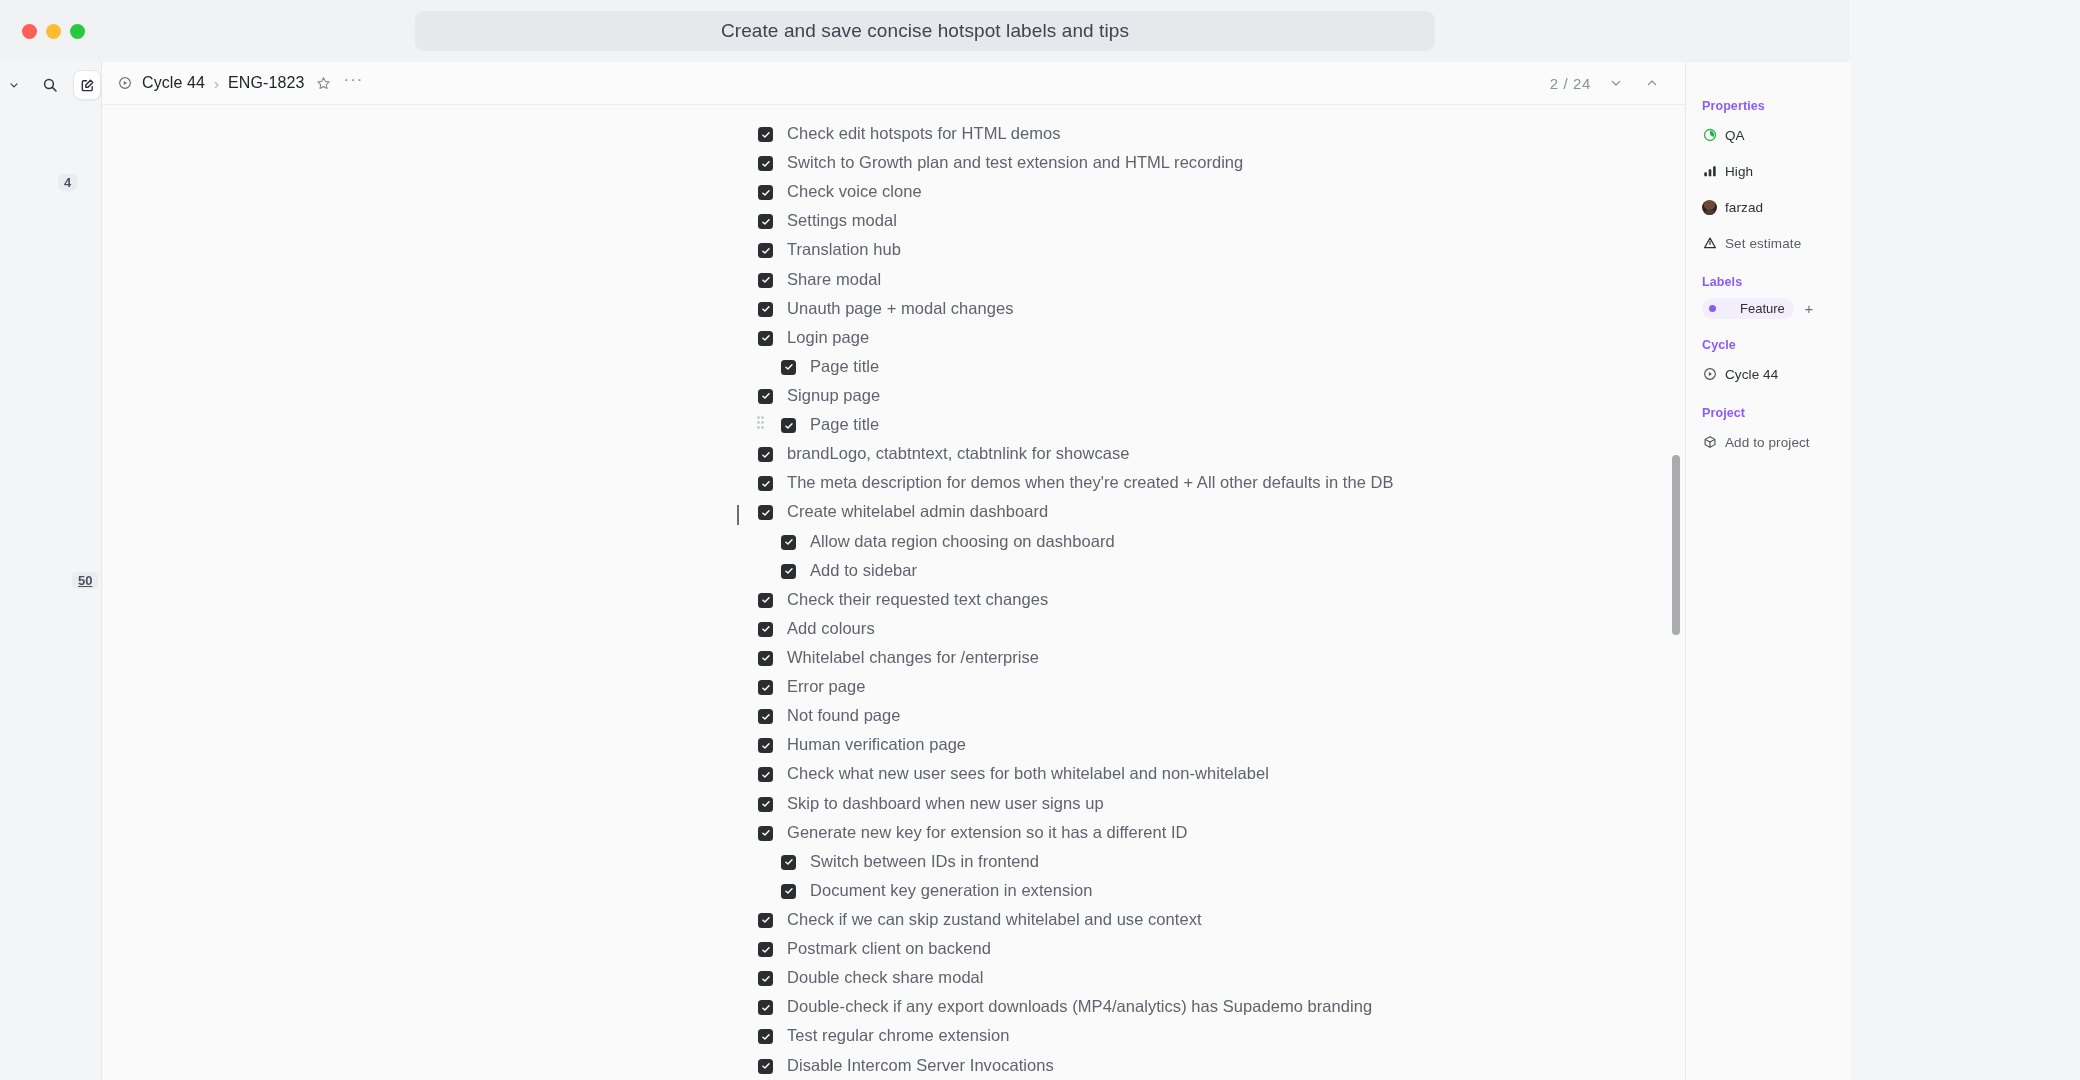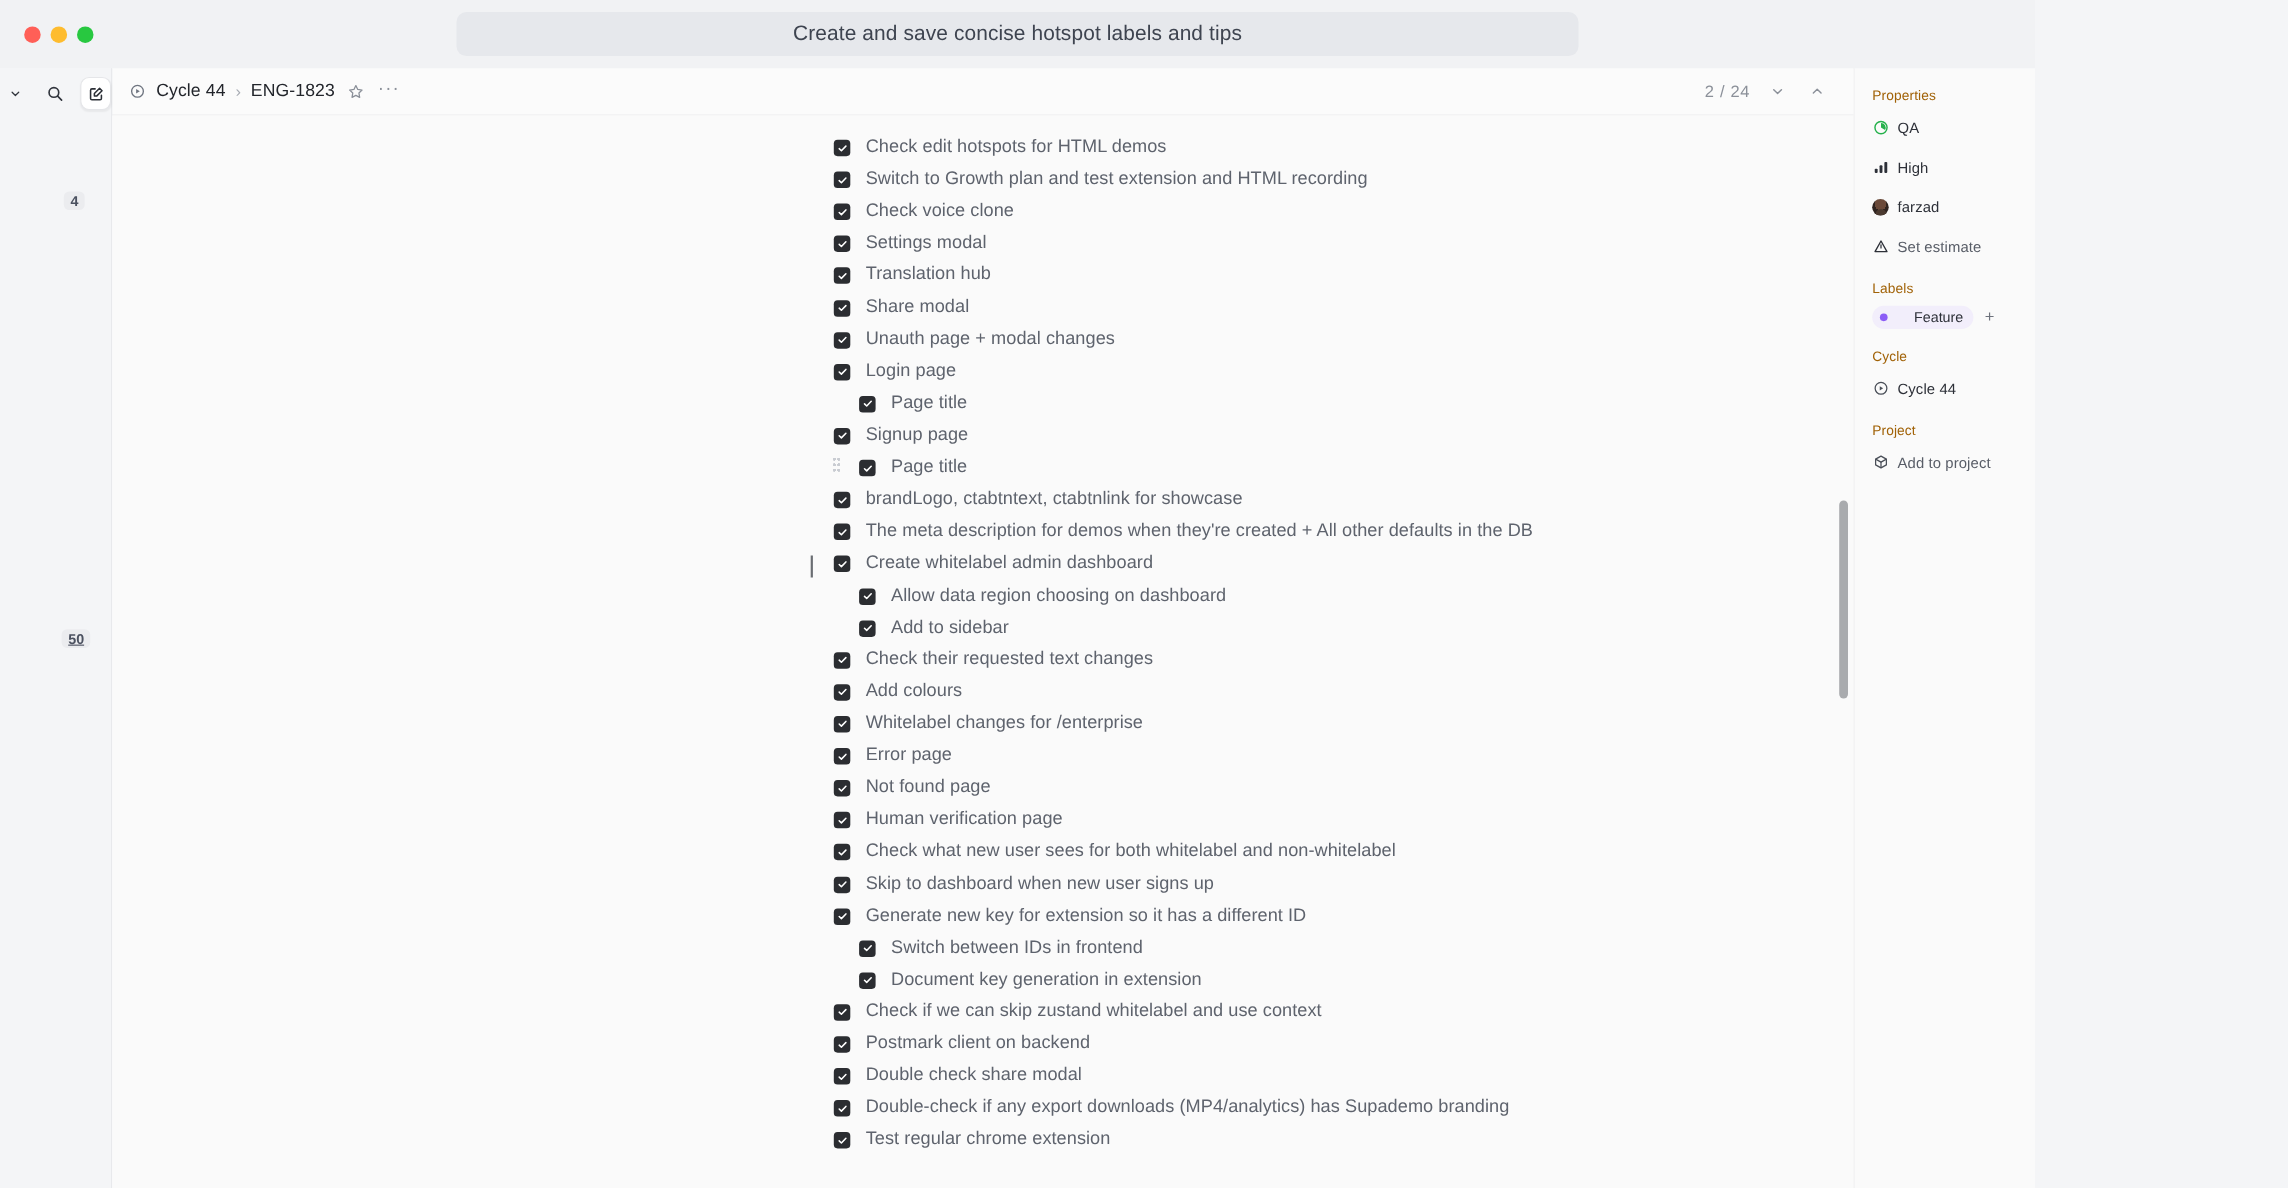"Properties" .prop-section-label { color: #a16207 -> #8b5cf6; font-weight: 400 -> 700; margin-top: none -> 19px }
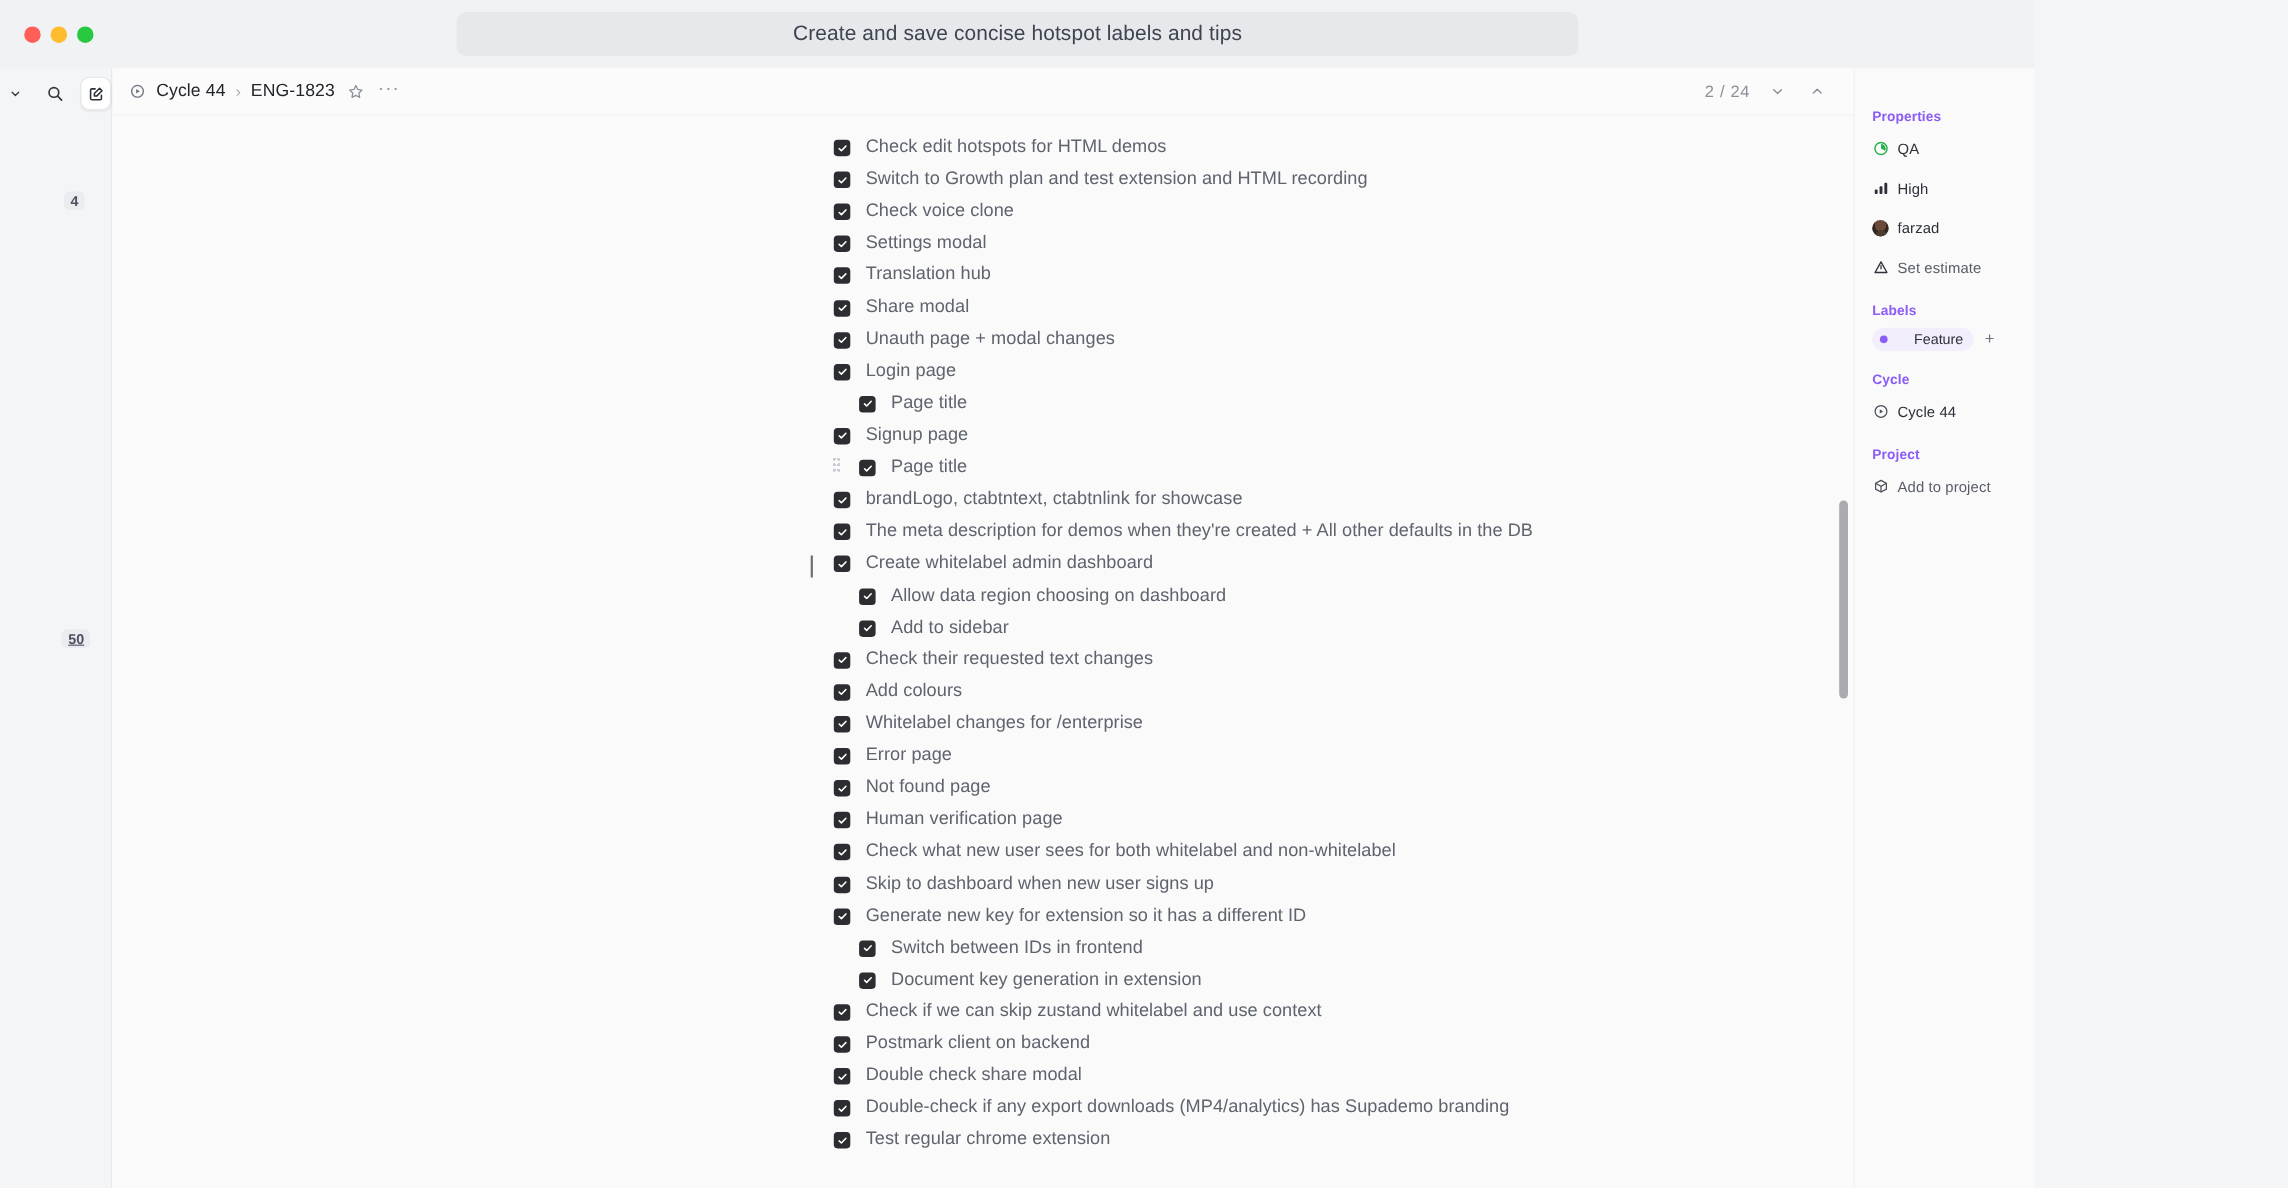"50" #rail-badge-2 { left: 56px -> 72px }
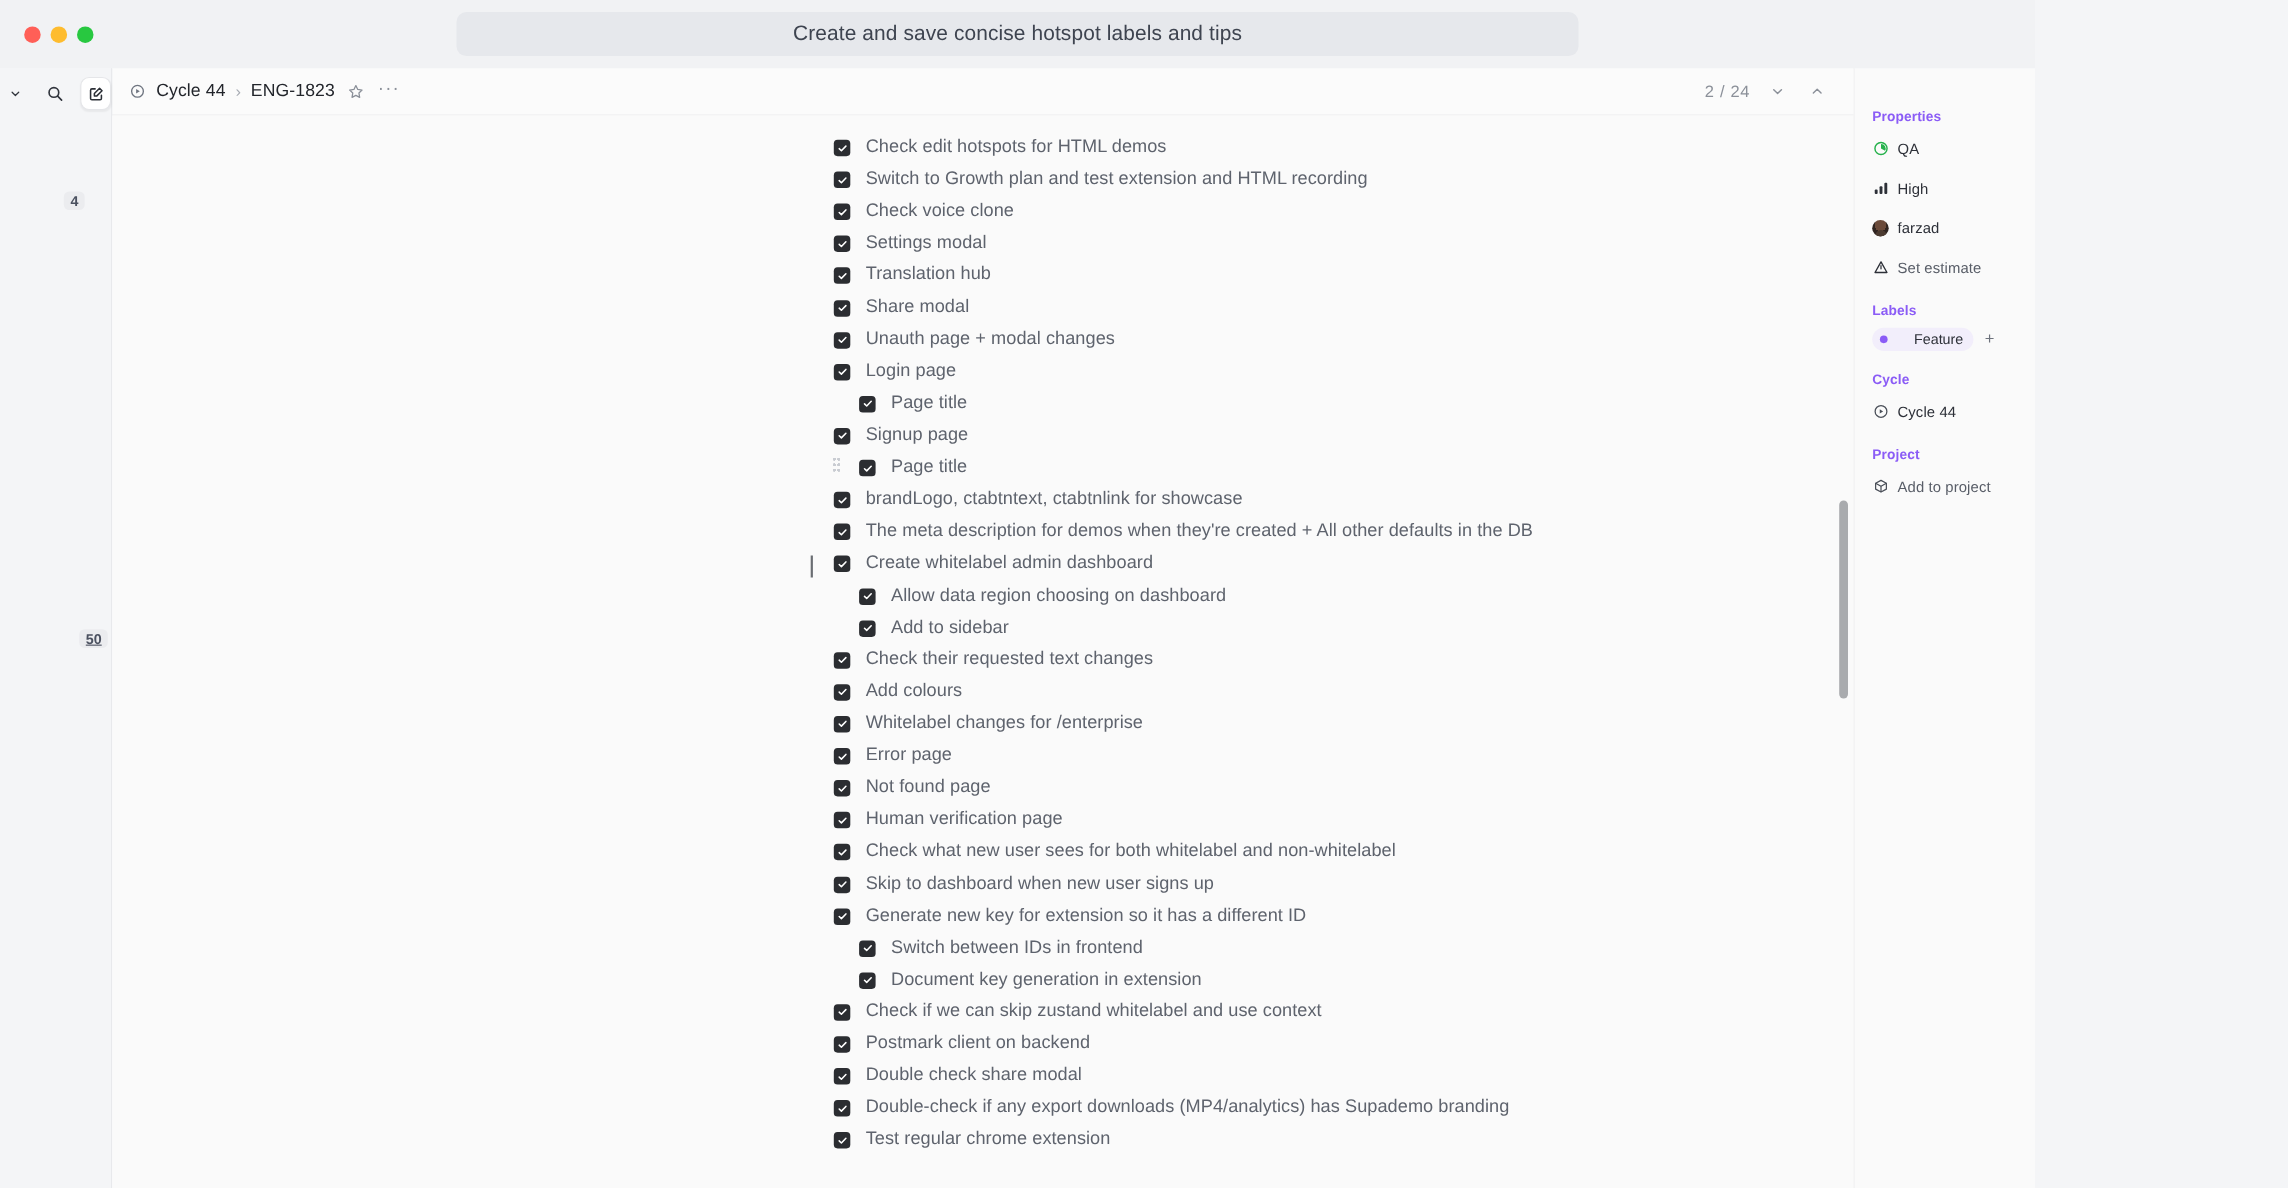"Disable Intercom Server Invocations" div.chk-row { html: none -> <div> <span> <svg> <path></path> </svg> </span> <span>Disable Intercom Server Invocations</span> </div> }
